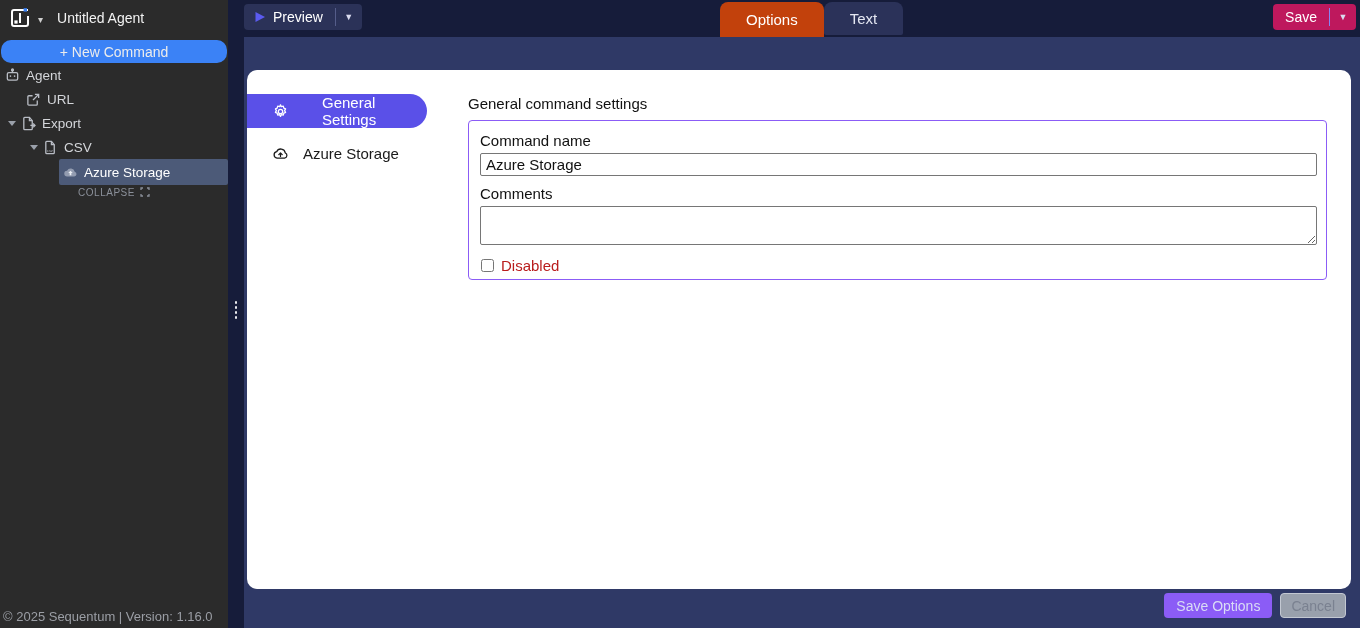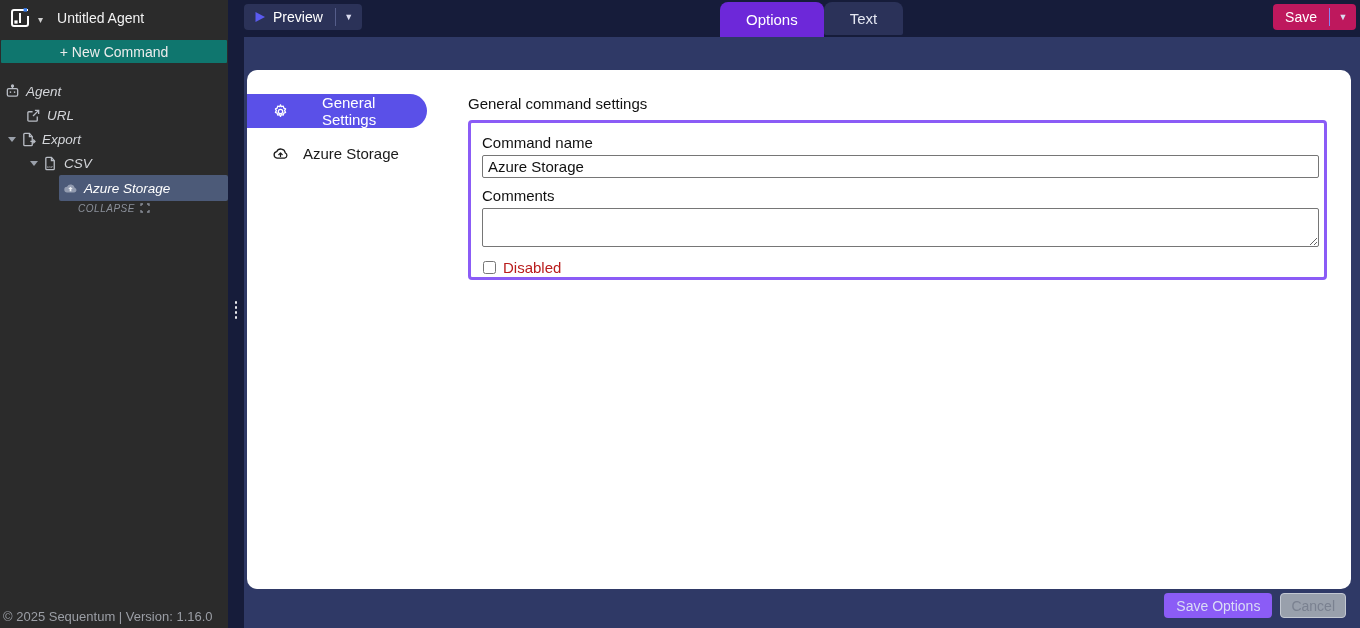"Options" .tab.active { background: #6d28d9 -> #c2410c }
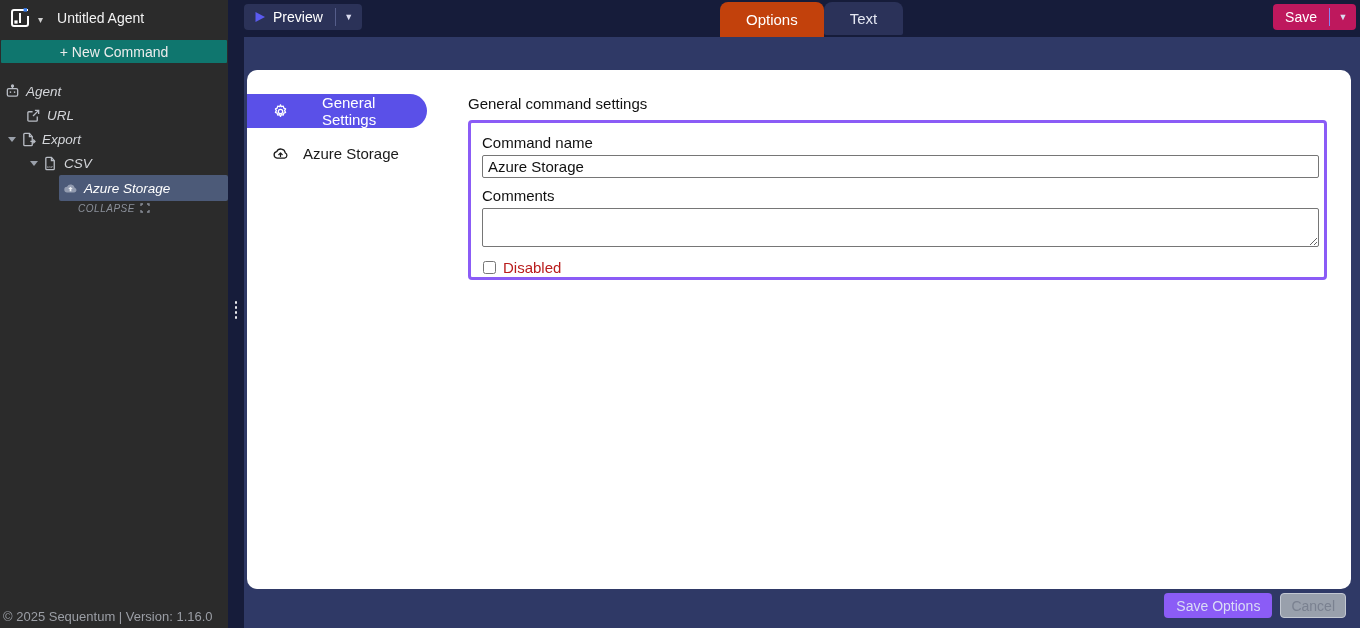"+ New Command" .new-cmd-btn { background: #0f766e -> #3b82f6; border-radius: 1px -> 10px }
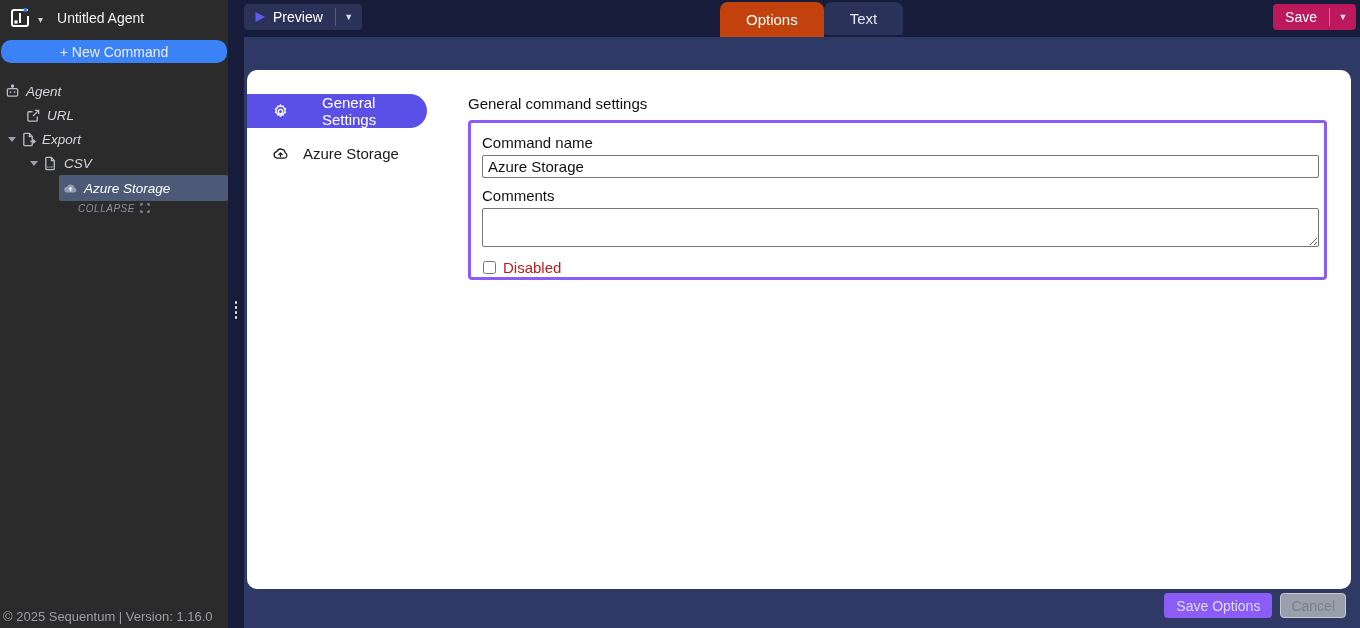"Agent" .tree { font-style: italic -> none; margin-top: 16px -> 0 }
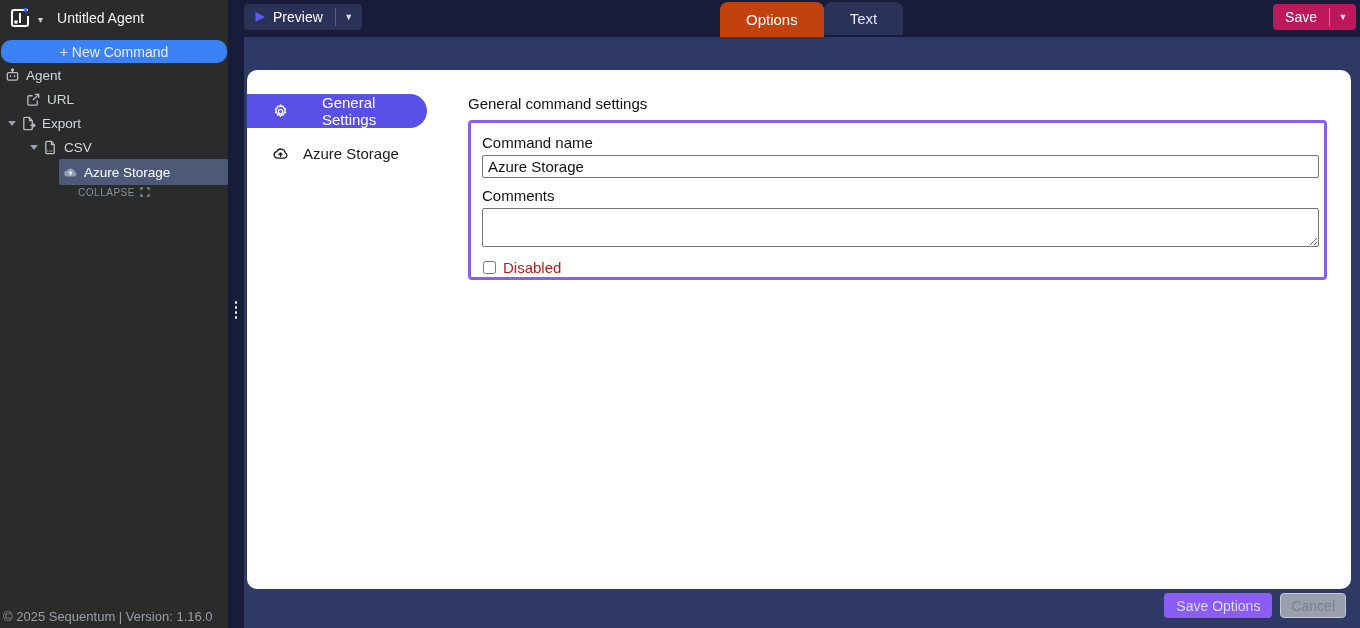"Command name" .fieldset { border: 3px solid #8b5cf6 -> 1px solid #8b5cf6 }
